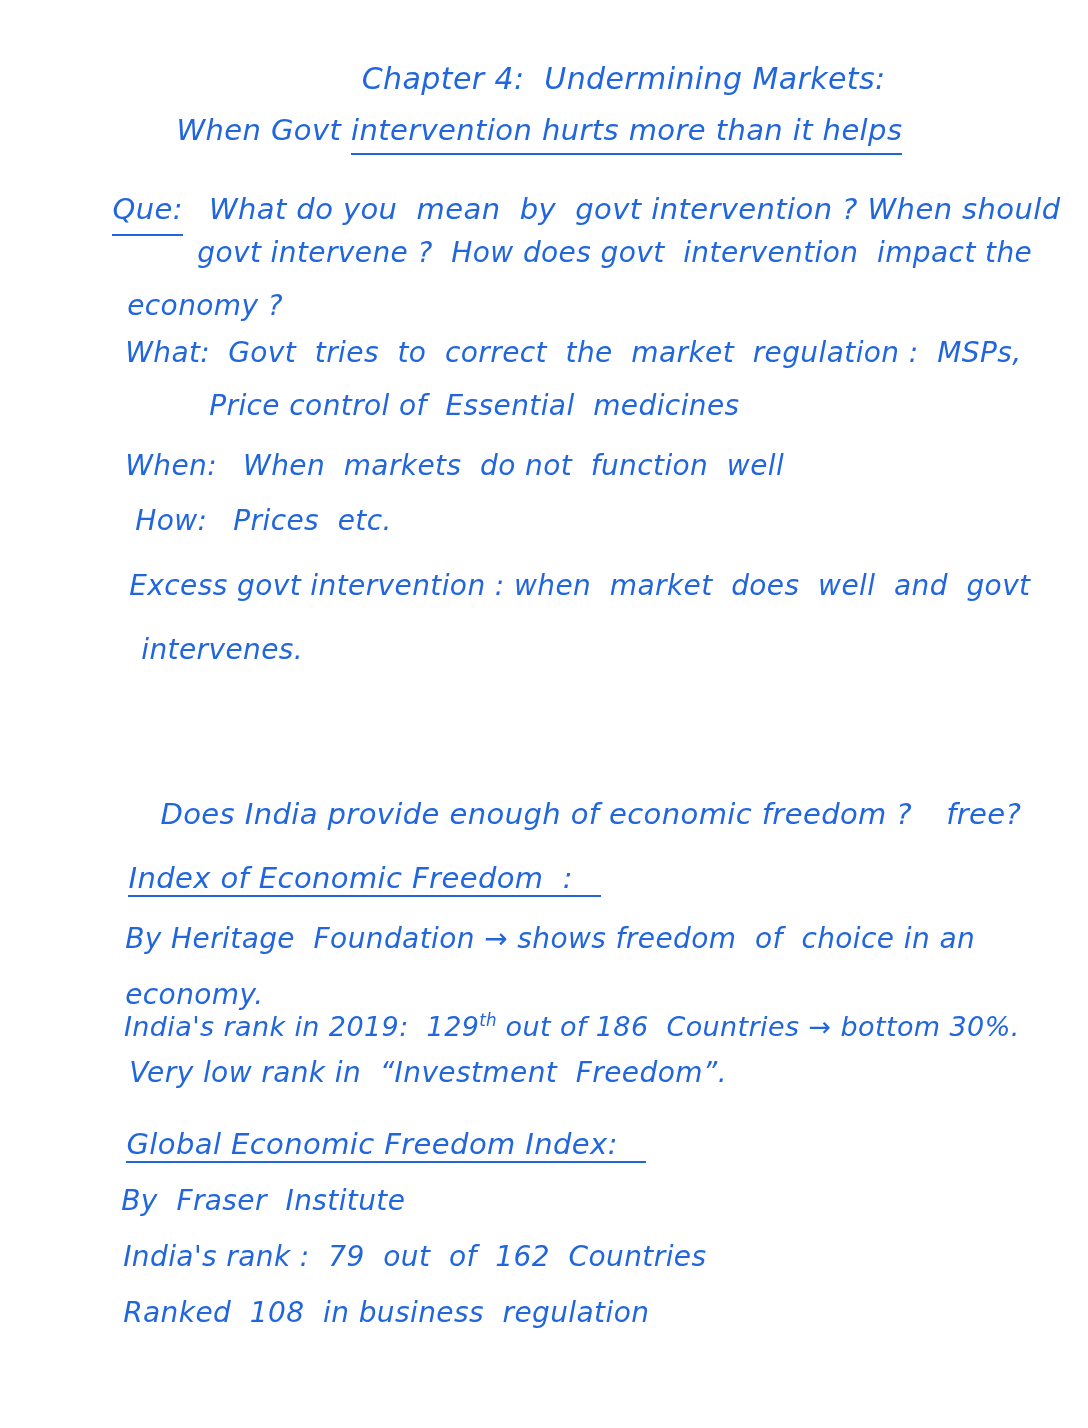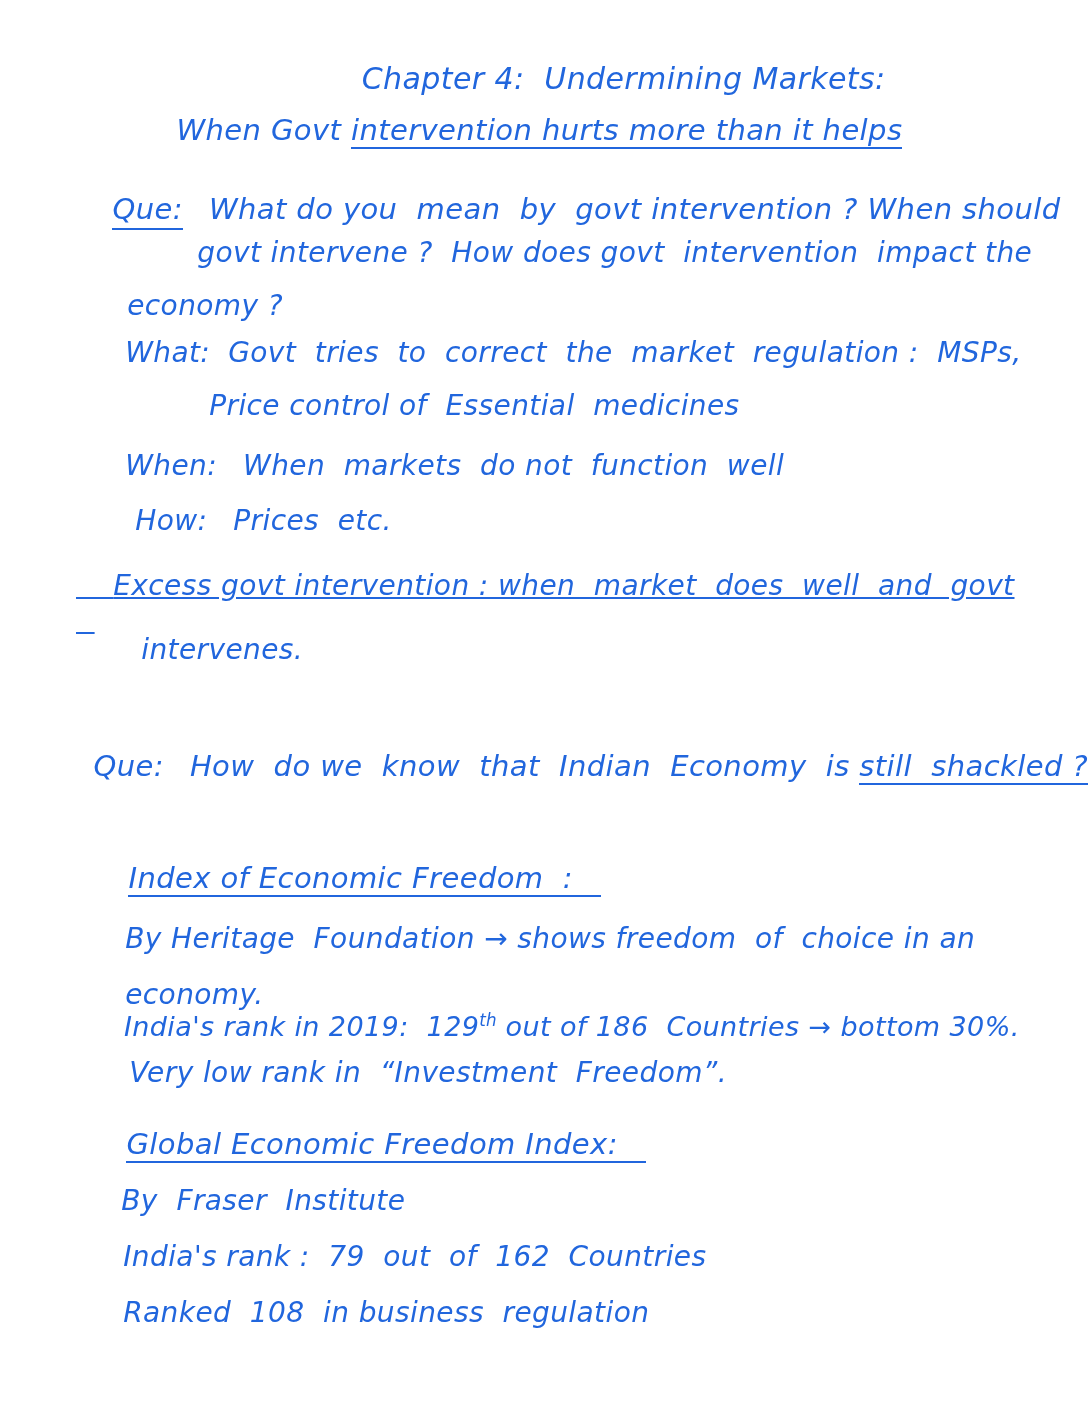"intervention hurts more than it" .u { padding-bottom: none -> 6px }
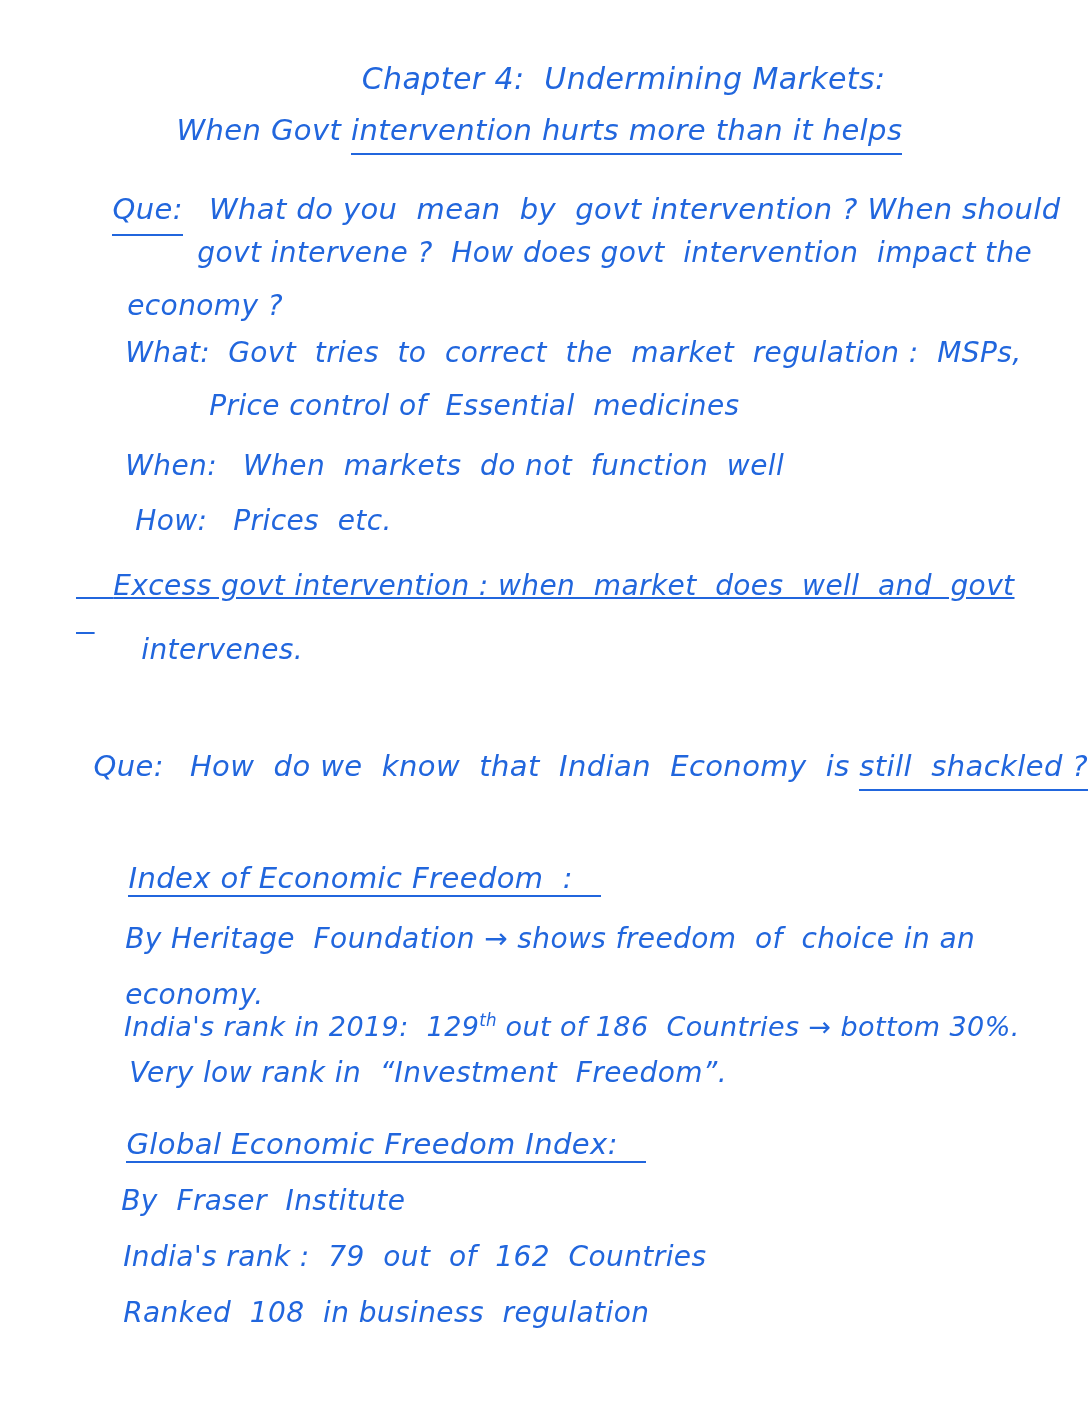"Excess govt intervention : when" div.line { left: 76px -> 92px; text-decoration: underline -> none }
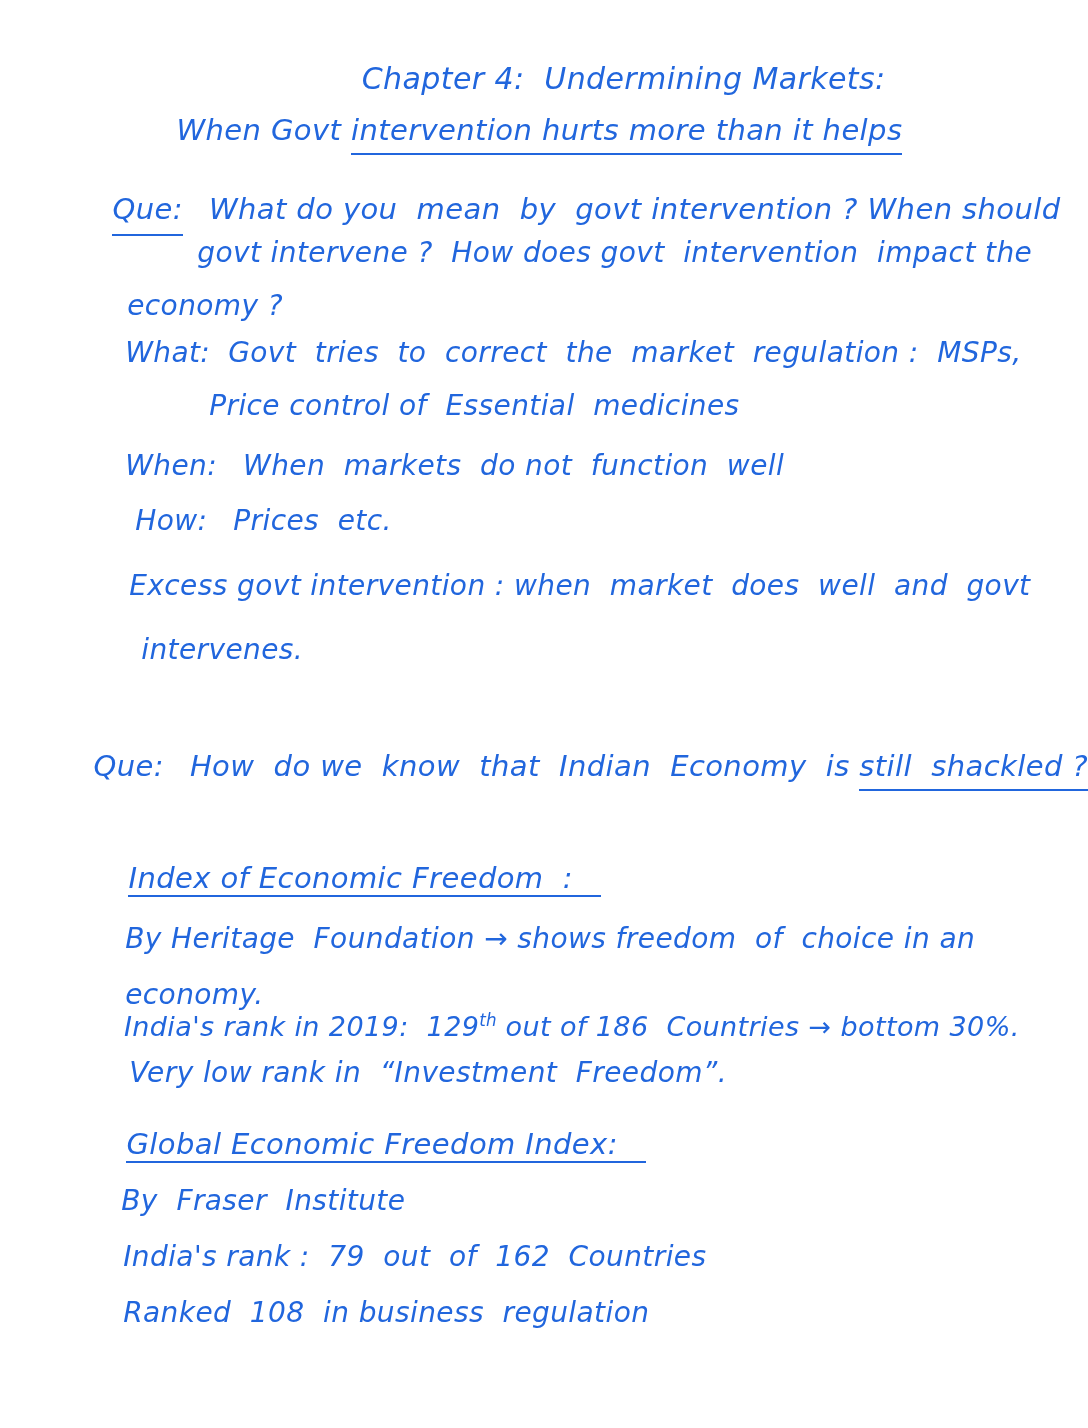"Que: How do we know" div.line { html: <div> <span>Que:</span><span>How do we know that Indian Economy is </span><span>still shackled ?</span> </div> -> none }
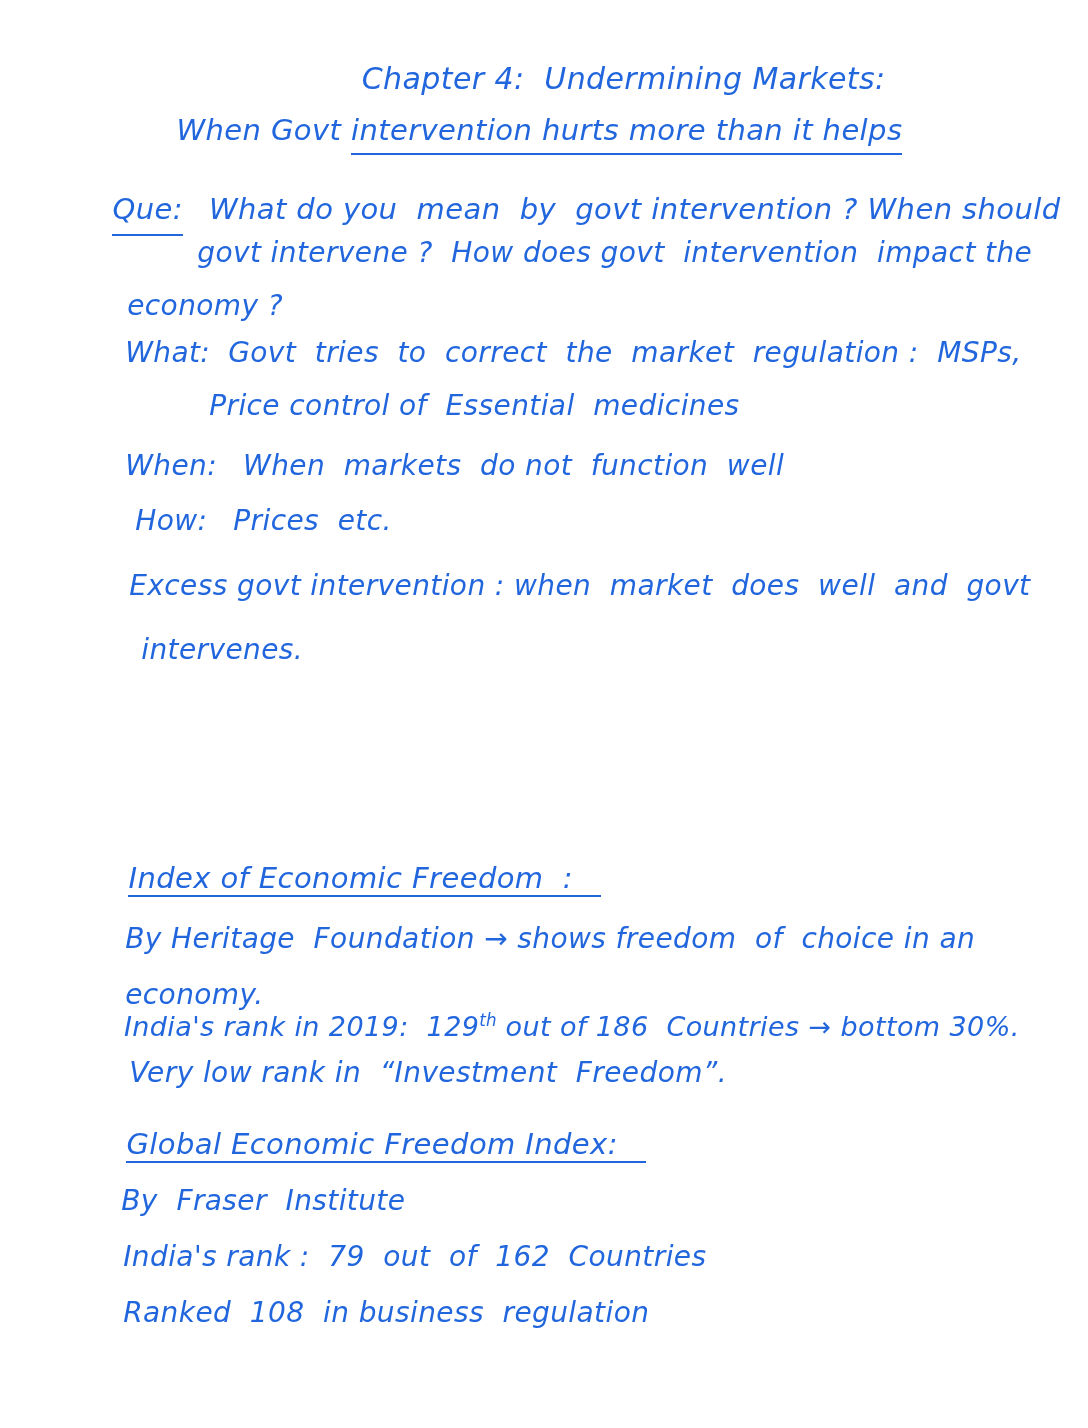"Does India provide enough of" div.line { html: none -> <div> <span>Does India provide enough of economic freedom ?</span><span>free?</span> </div> }
